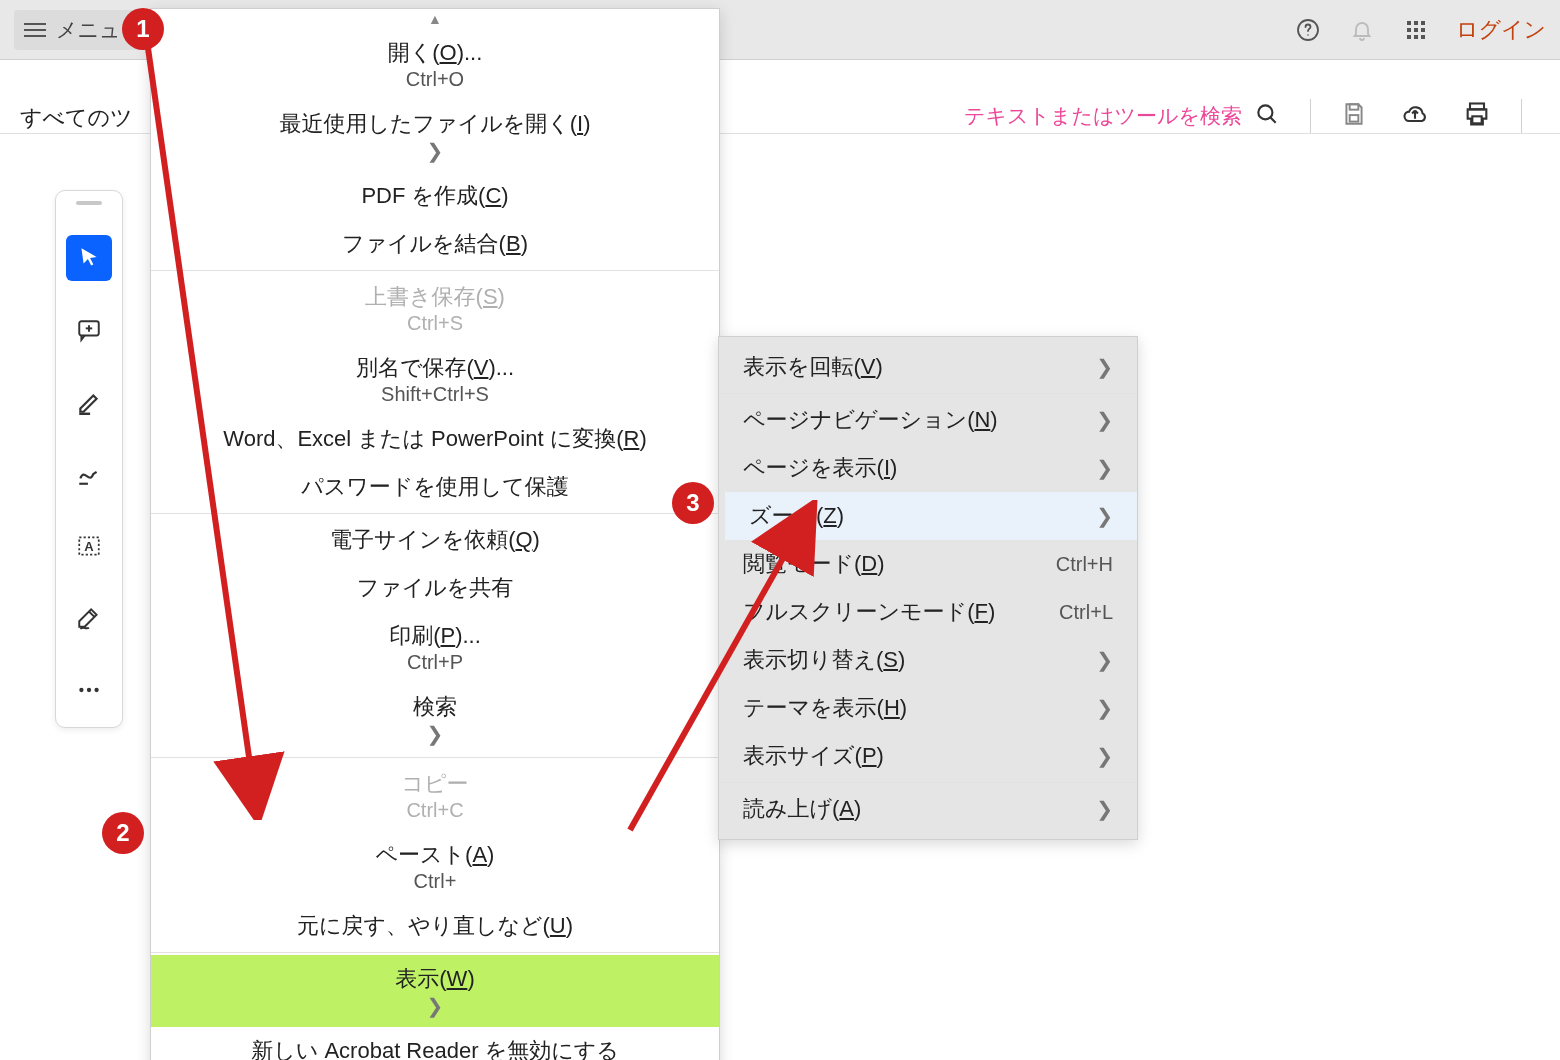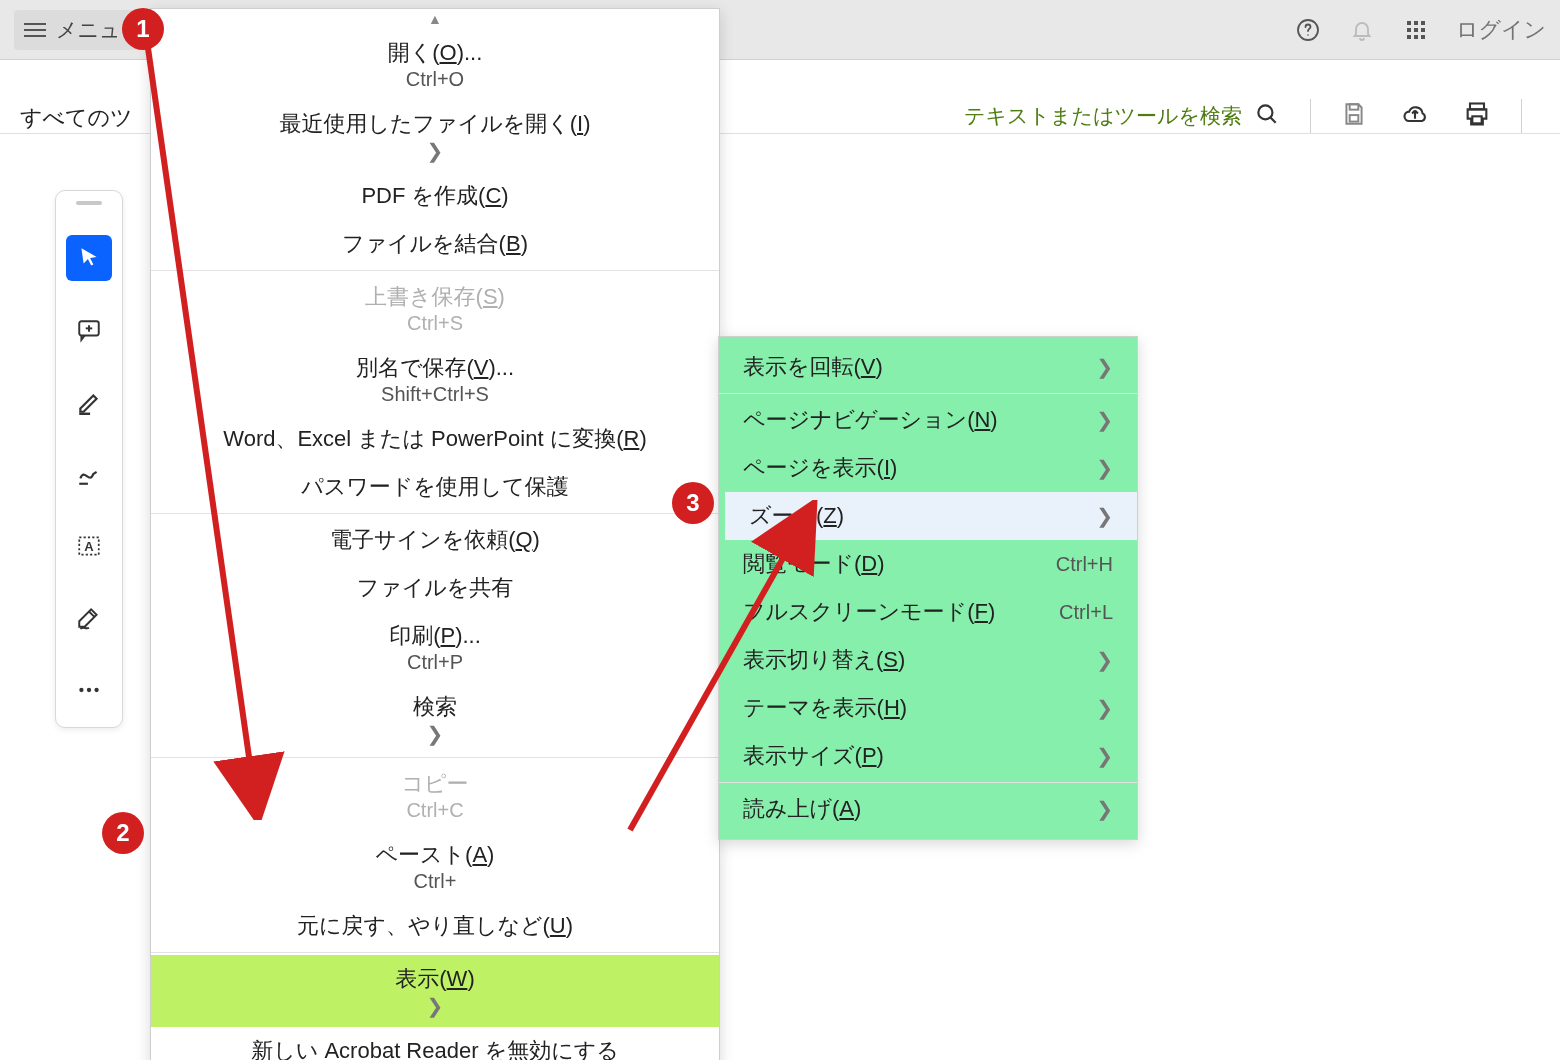"ログイン" .login-txt { color: #737373 -> #c2410c }
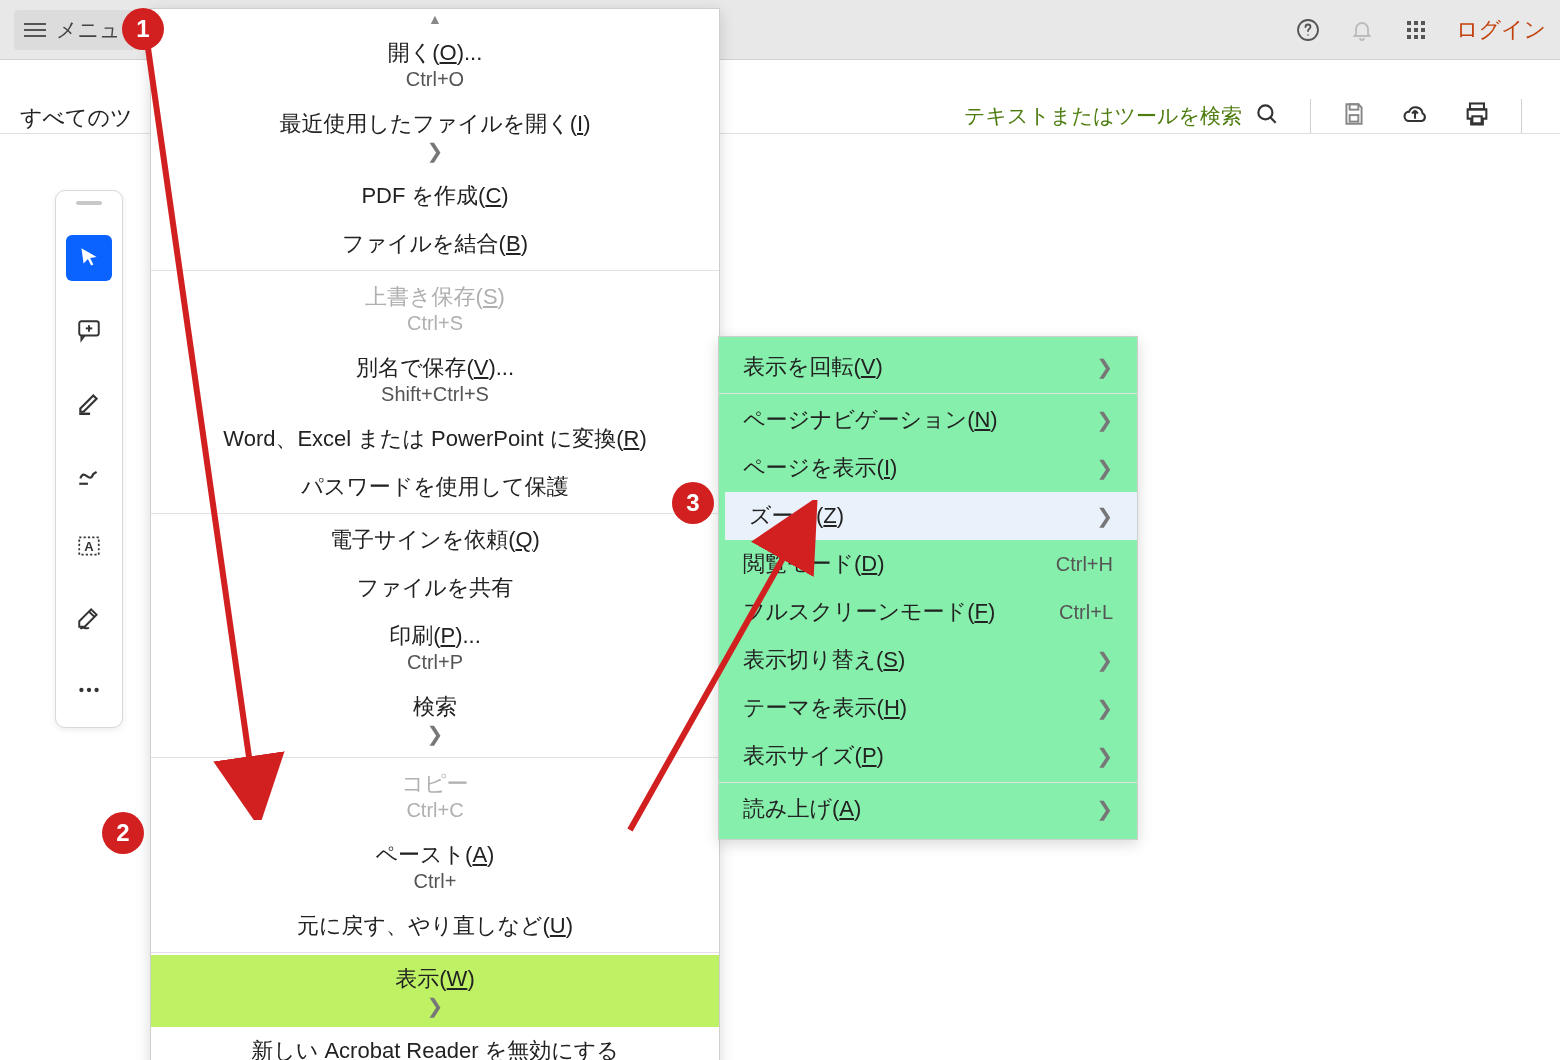"テキストまたはツールを検索" .search-area { color: #4d7c0f -> #ec4899 }
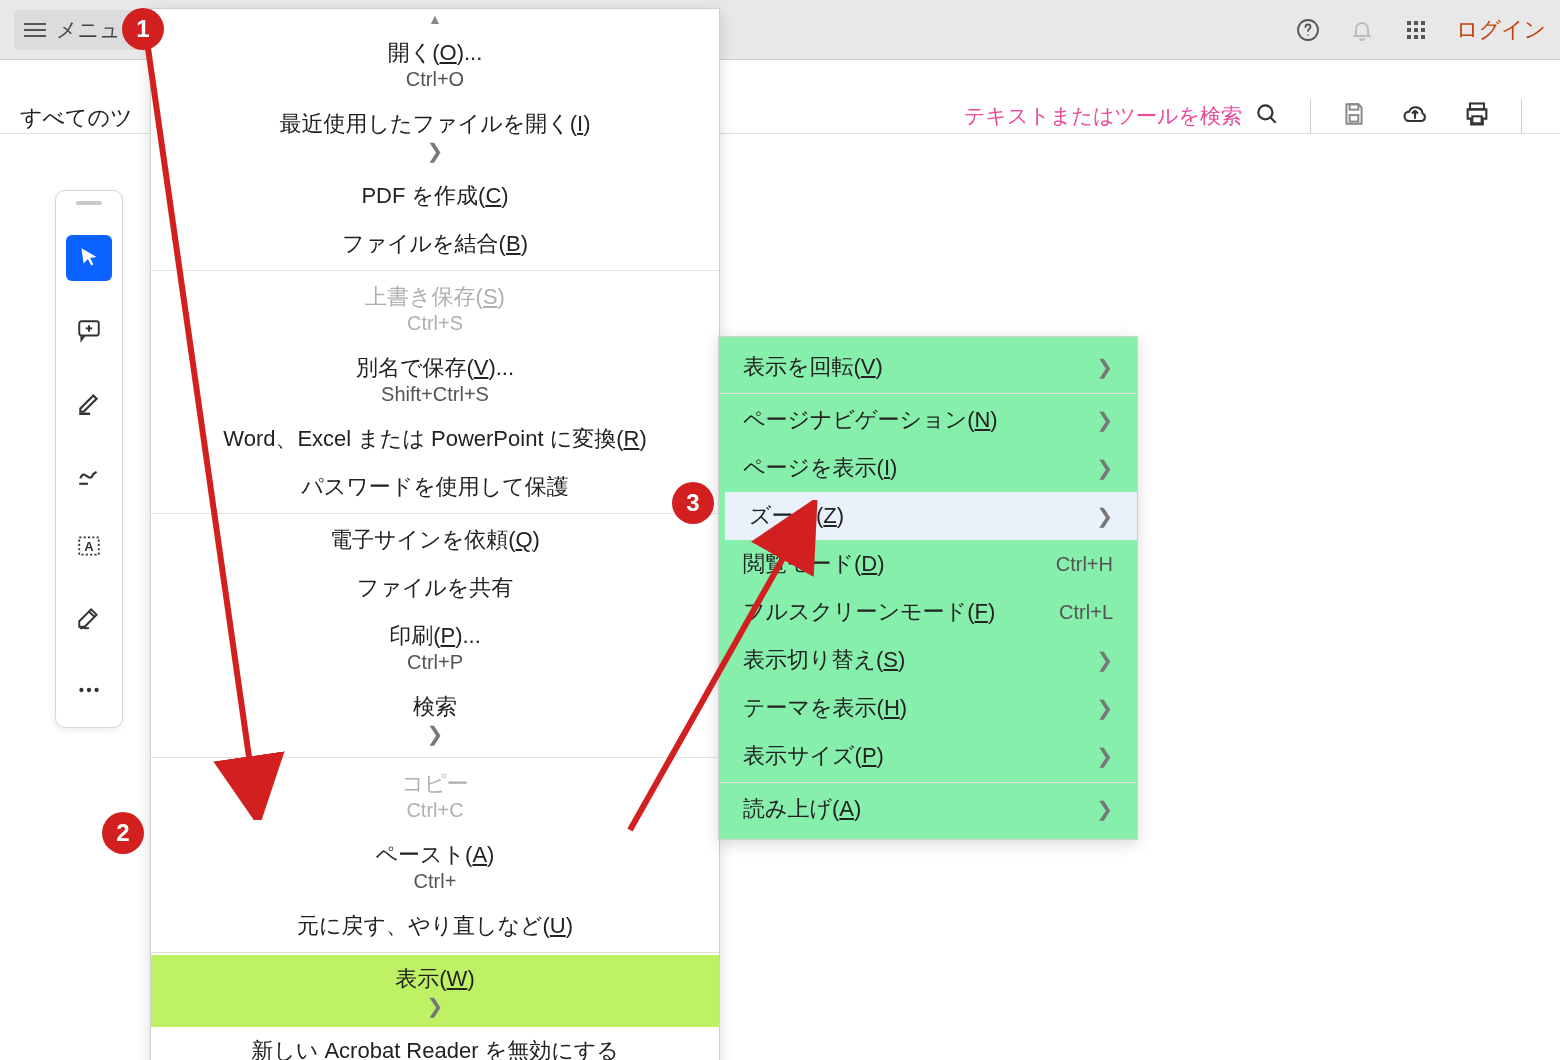"表示を回転(V)" .submenu { background: #86efac -> #e5e5e5 }
